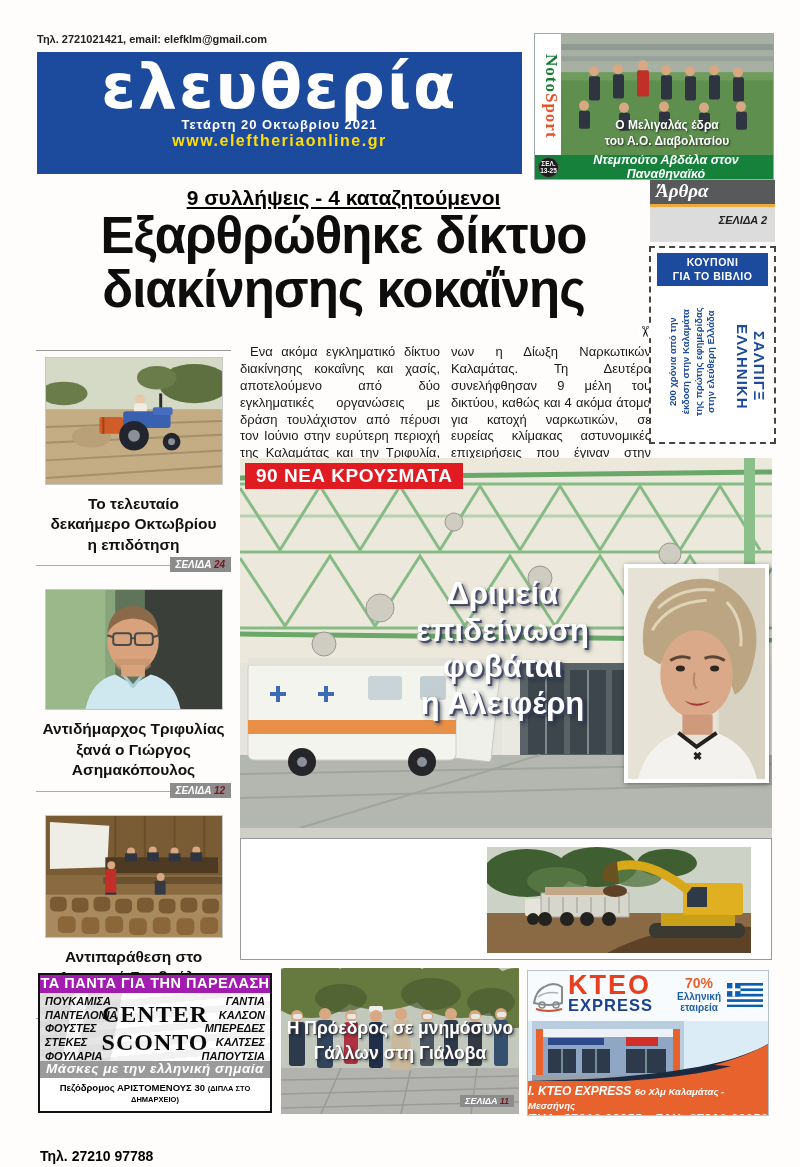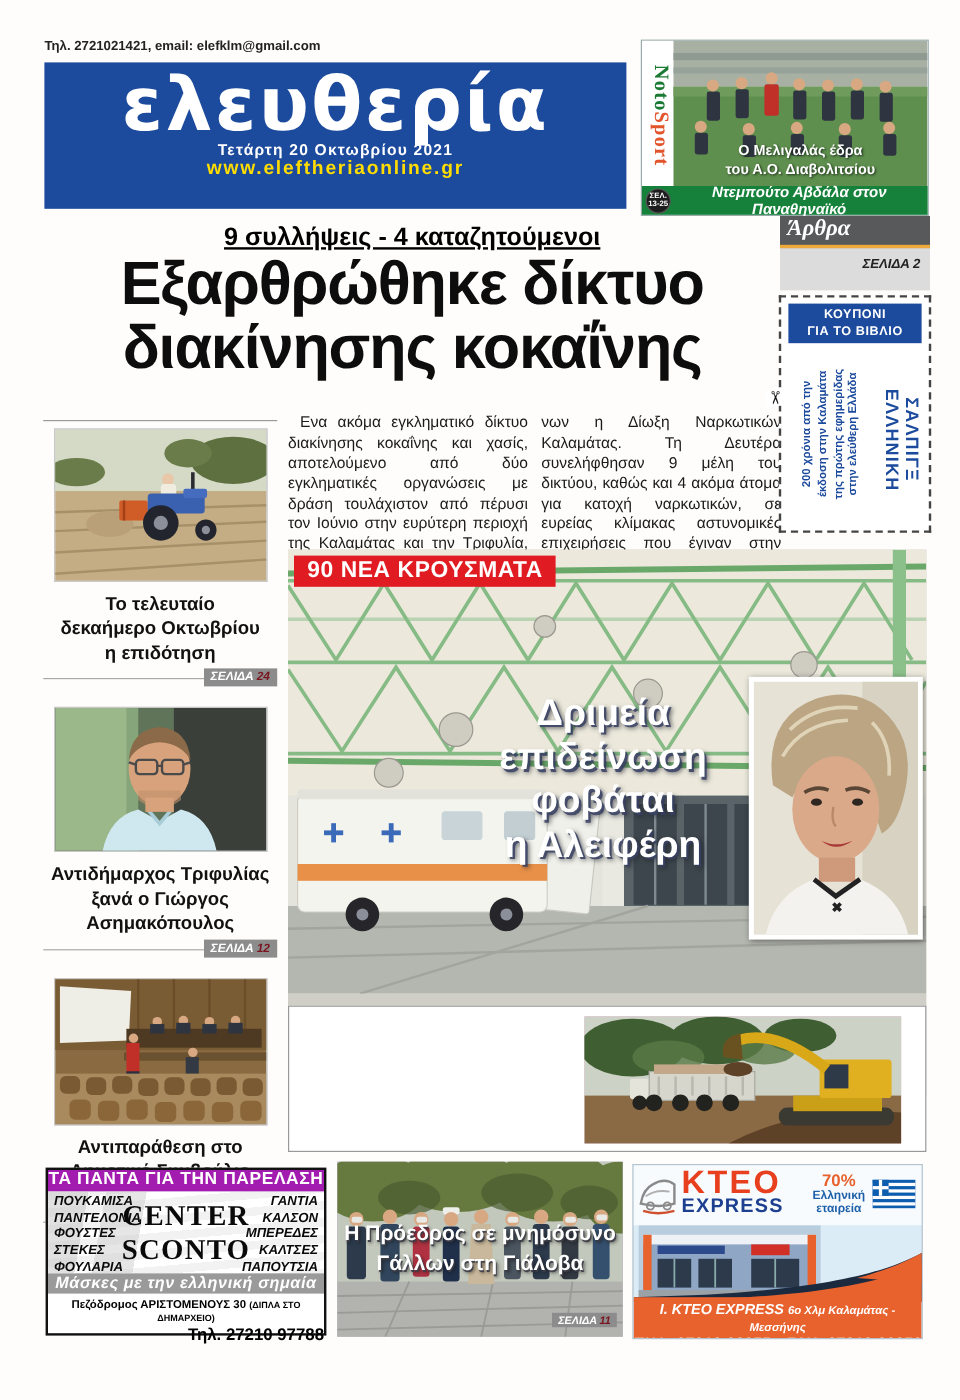"Ι. ΚΤΕΟ EXPRESS 6ο Χλμ" .kt-band { text-align: center -> none }
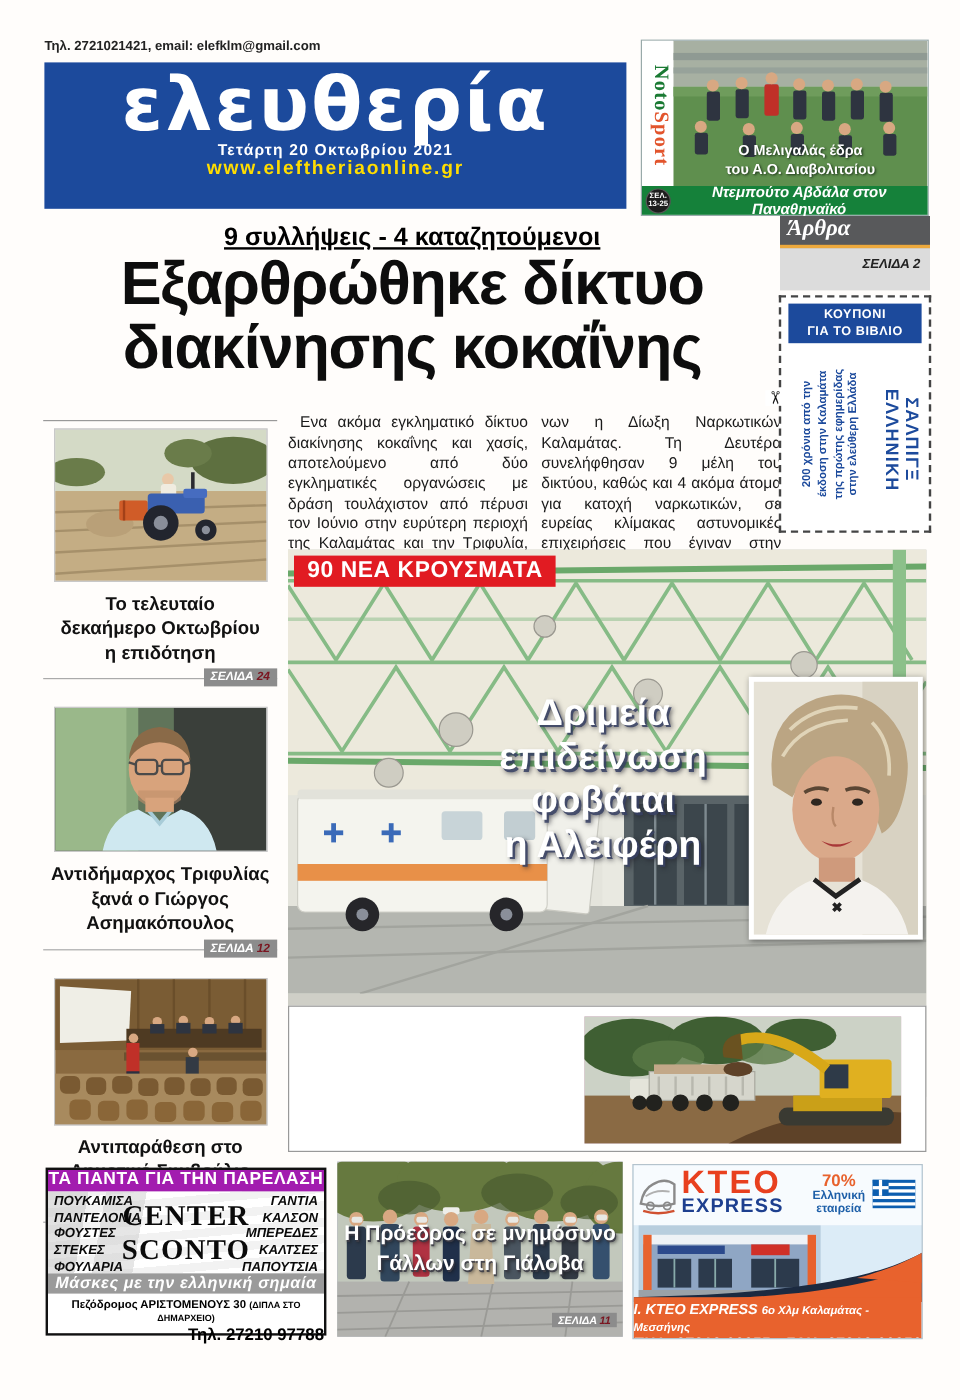"Τηλ. 27210 97788" .pa-phone { margin-top: none -> 44px; text-align: right -> left }
